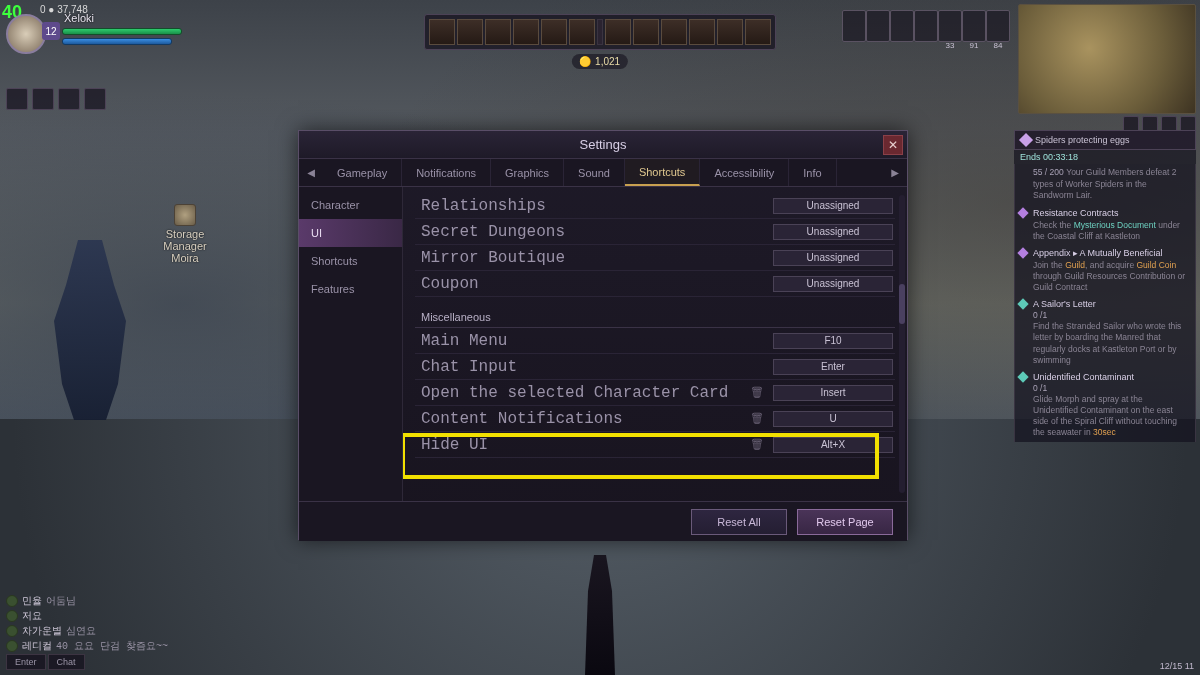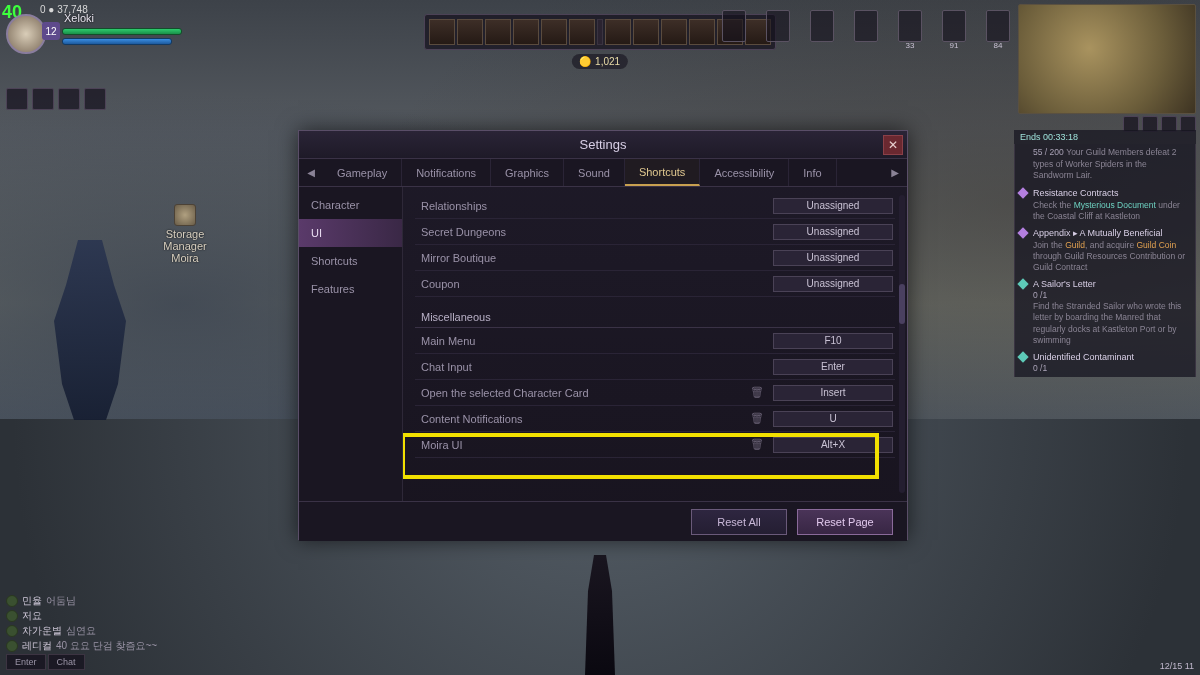"33" .top-right-slots { gap: 20px -> 0 }
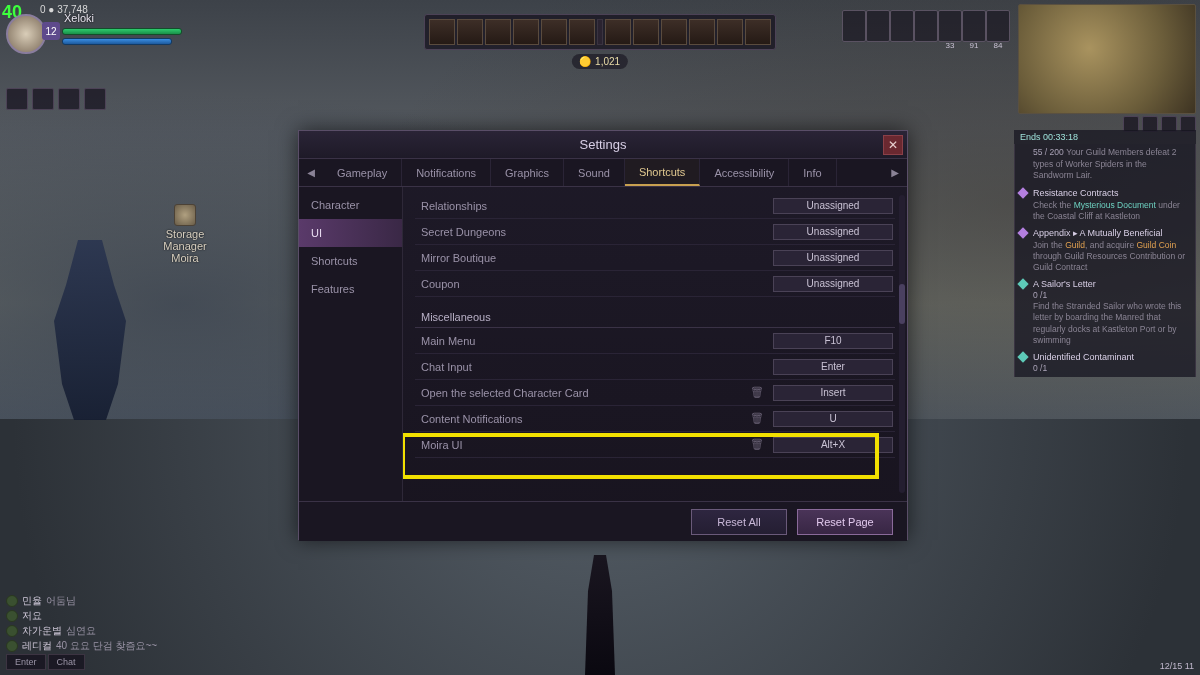"Spiders protecting eggs" div.quest-head { html: none -> <div> <div></div> <span>Spiders protecting eggs</span> </div> }
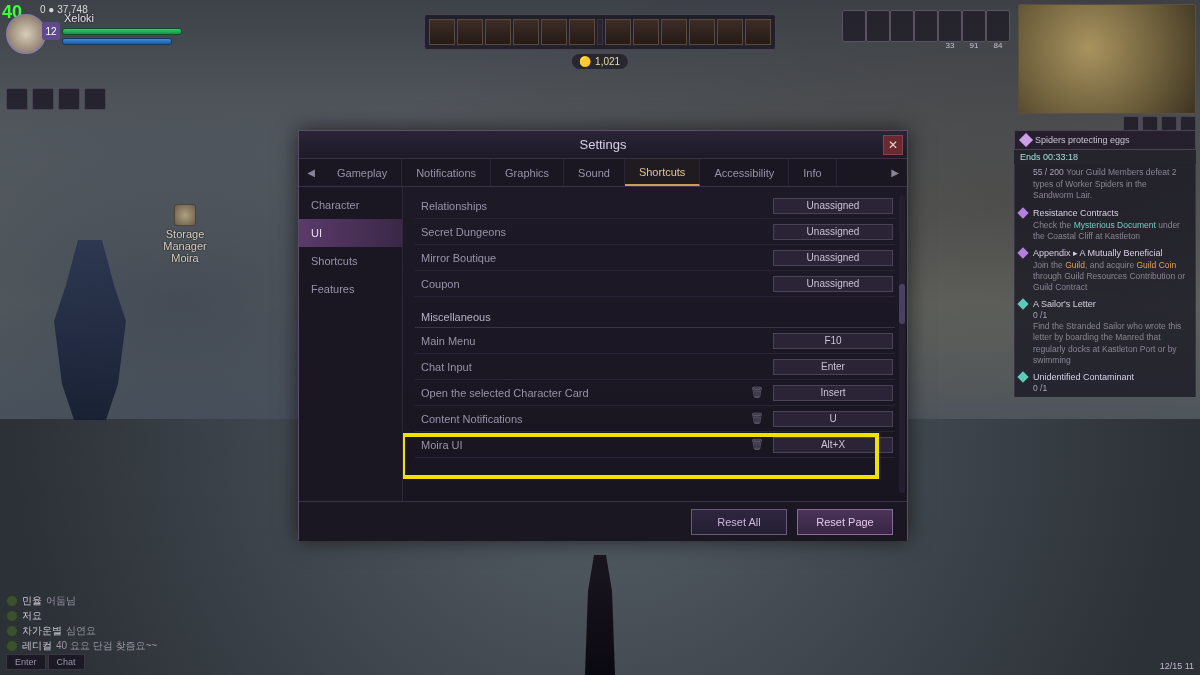"Relationships" .row .label { font-family: none -> Liberation Mono, monospace; font-size: 11px -> 16px }
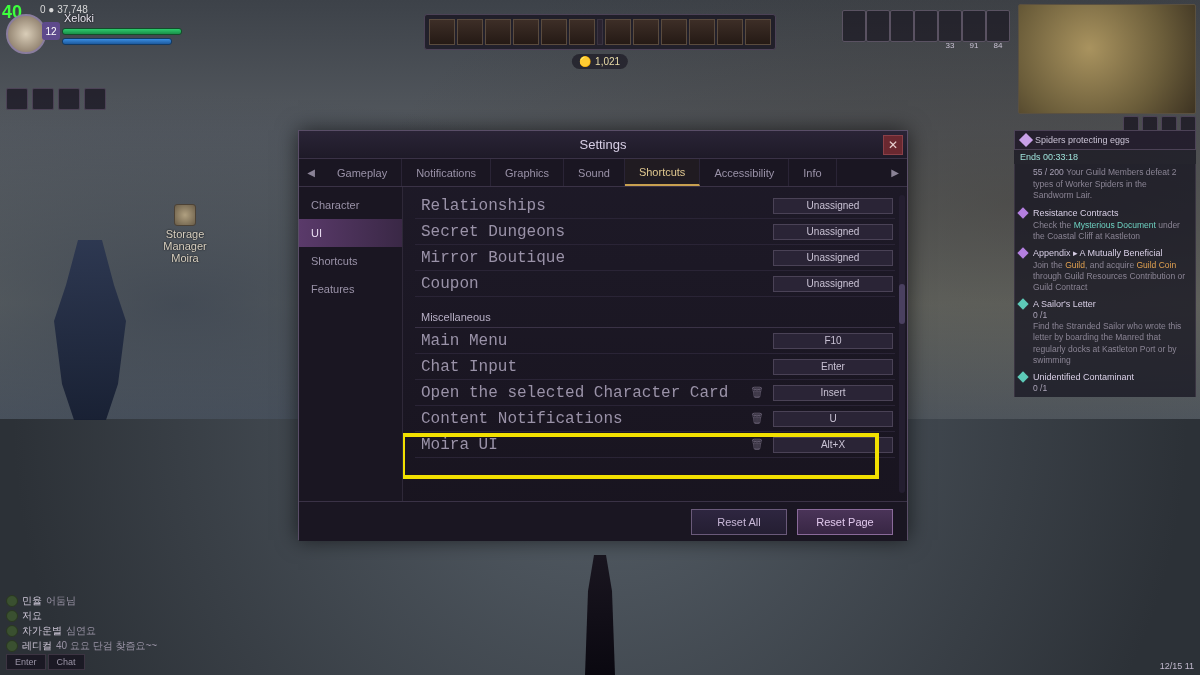"Glide Morph and spray at" div.quest-sub { html: none -> <div> <span>Glide Morph and spray at the Unidentified Contaminant on the east side of the Spiral Cliff without touching the seawater in </span><span>30sec</span> </div> }
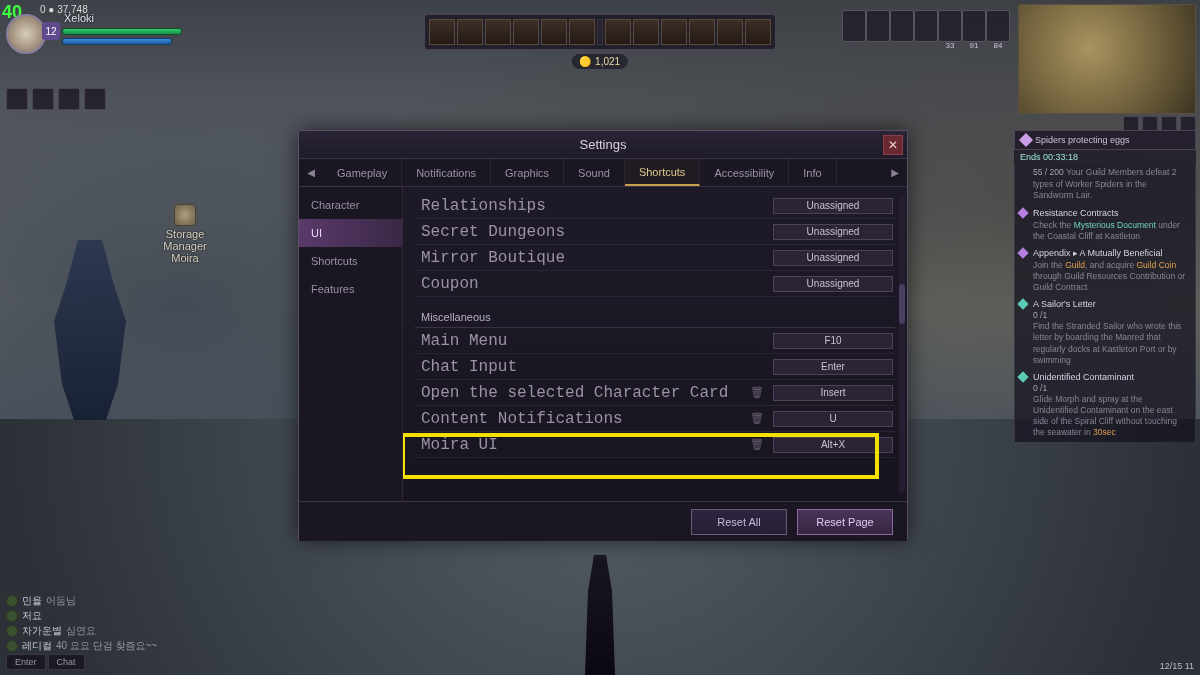"Moira UI" div.label { text: Moira -> Hide }
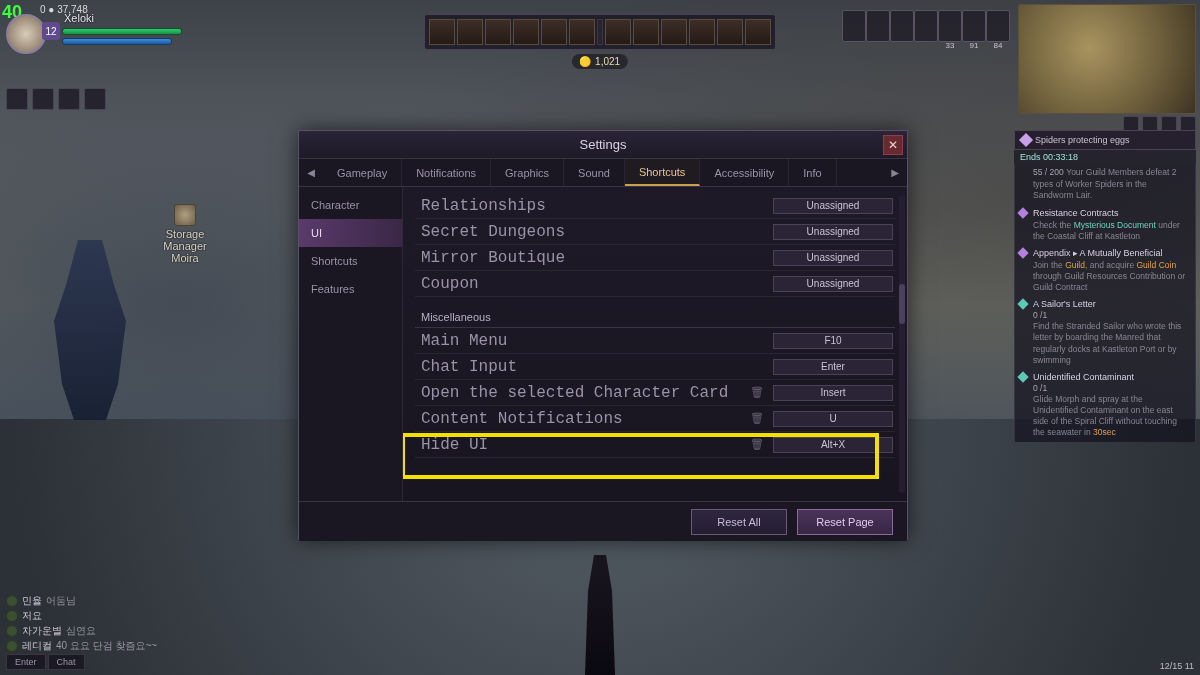"민율" .chat { font-family: none -> Liberation Mono, monospace }
